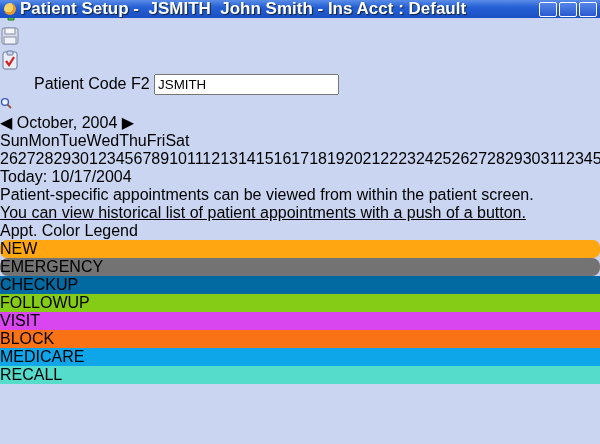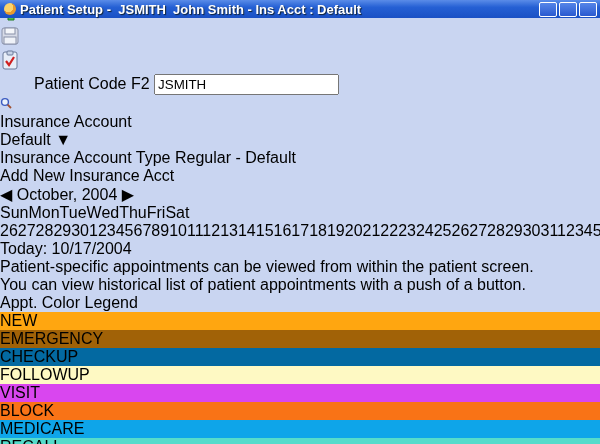"Patient Setup - JSMITH John" .title-text { font-size: 13px -> 17px }
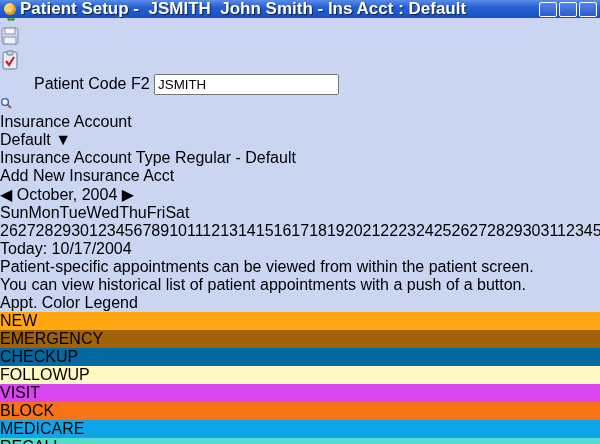"Insurance Account" div.insurance-block { html: <div> <span>Insurance Account</span> <div> <span>Default</span> <span>▼</span> </div> <span>Insurance Account Type</span> <span>Regular - Default</span> <div>Add New Insurance Acct</div> </div> -> none }
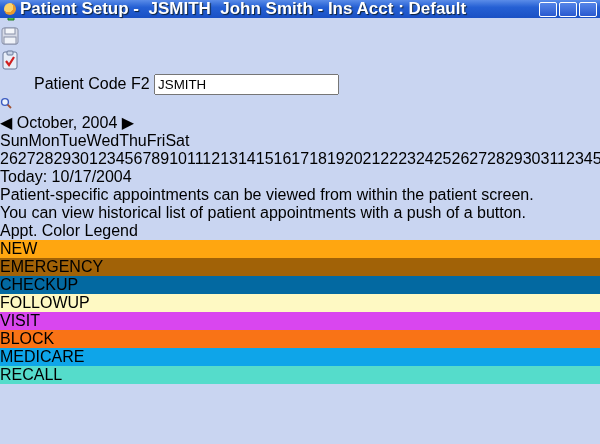"You can view historical list" div.blue-para { text-decoration: none -> underline }
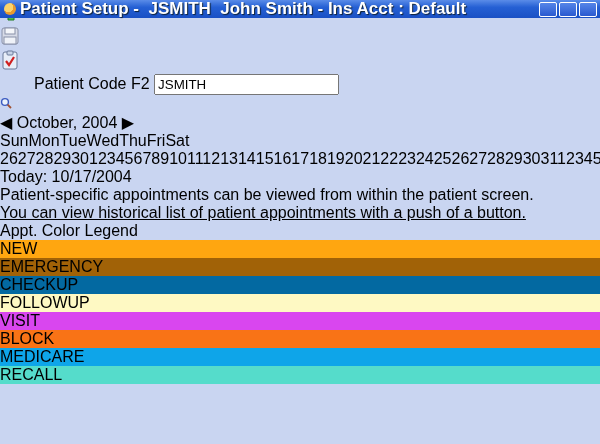"NEW" div.legend-cell { border-radius: none -> 7px }
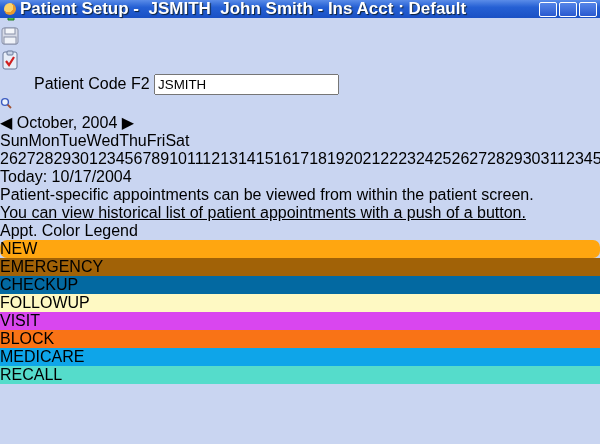"EMERGENCY" div.legend-cell { background: #a16207 -> #737373; border-radius: none -> 8px }
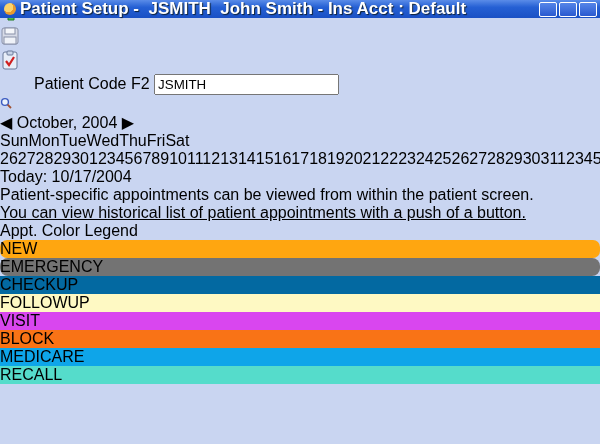"FOLLOWUP" div.legend-cell { background: #fef9c3 -> #84cc16 }
